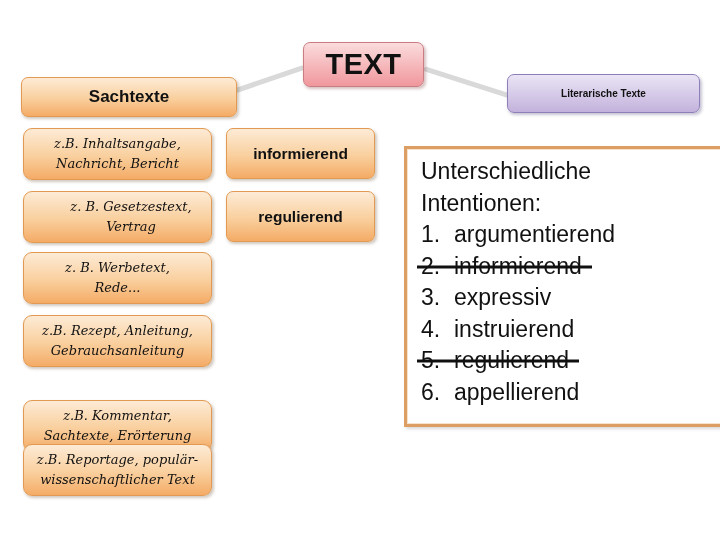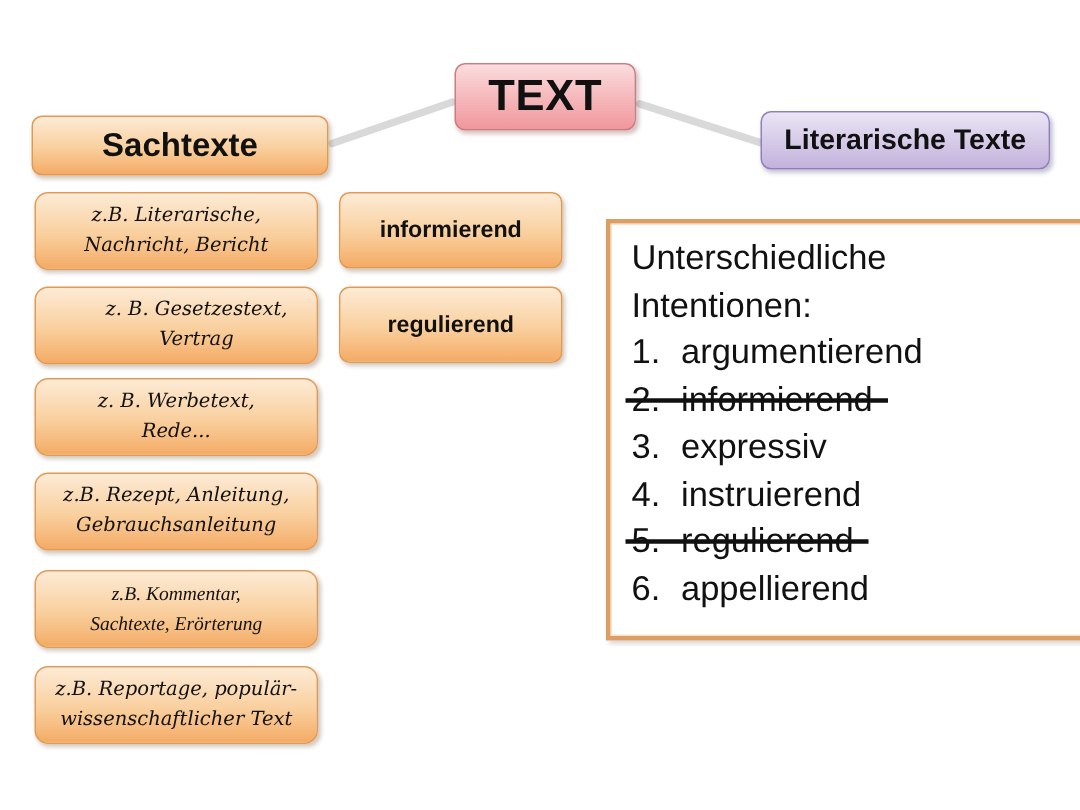"Sachtexte" .sach-box { font-size: 22px -> 17px; width: 198px -> 216px }
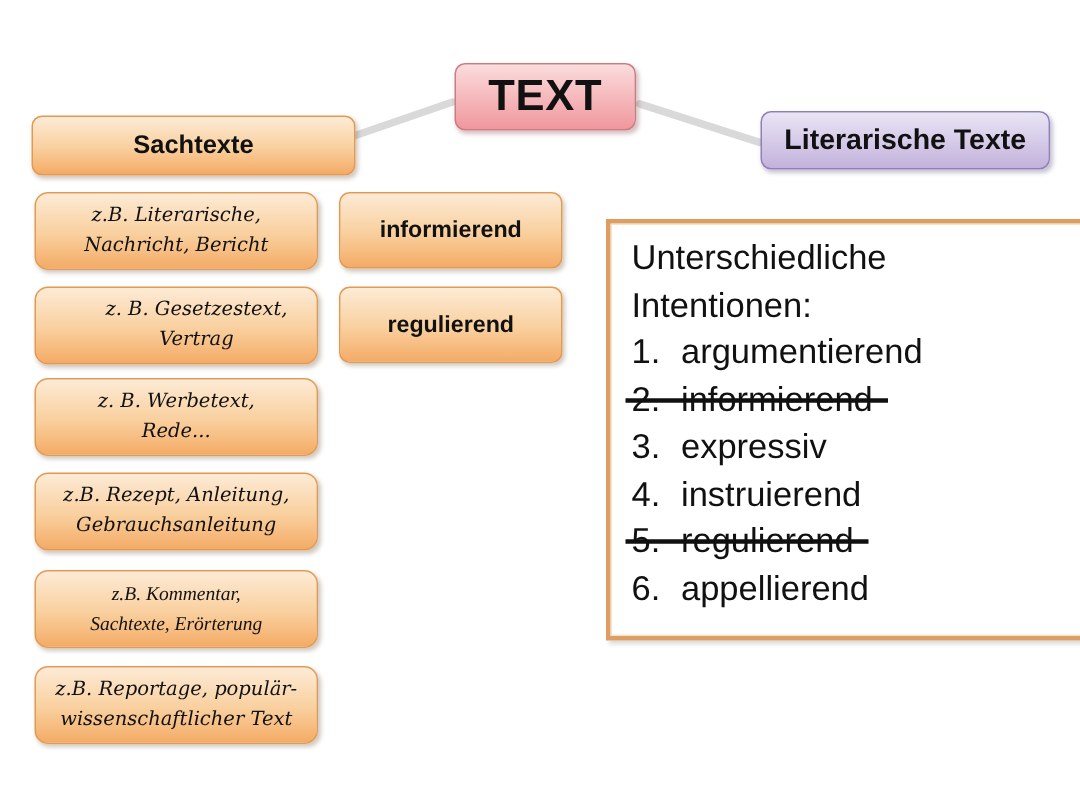"Literarische Texte" .lit-box { font-size: 19px -> 10px }
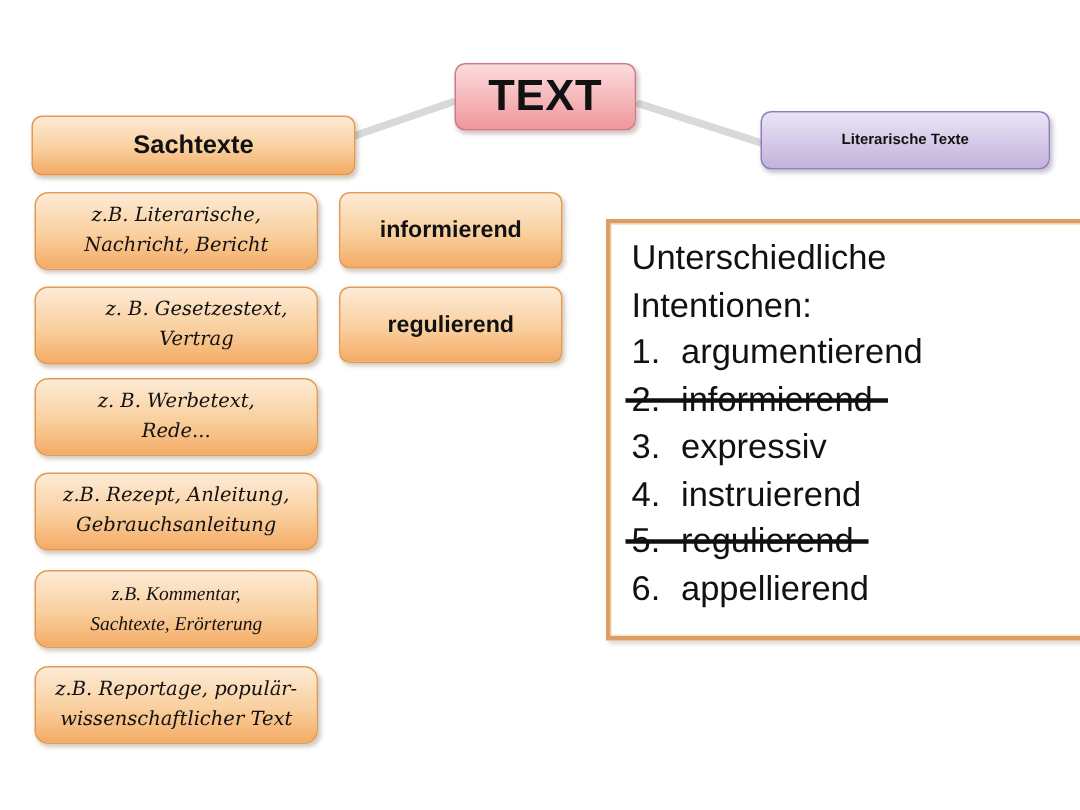"z.B. Literarische," div { text: Literarische -> Inhaltsangabe }
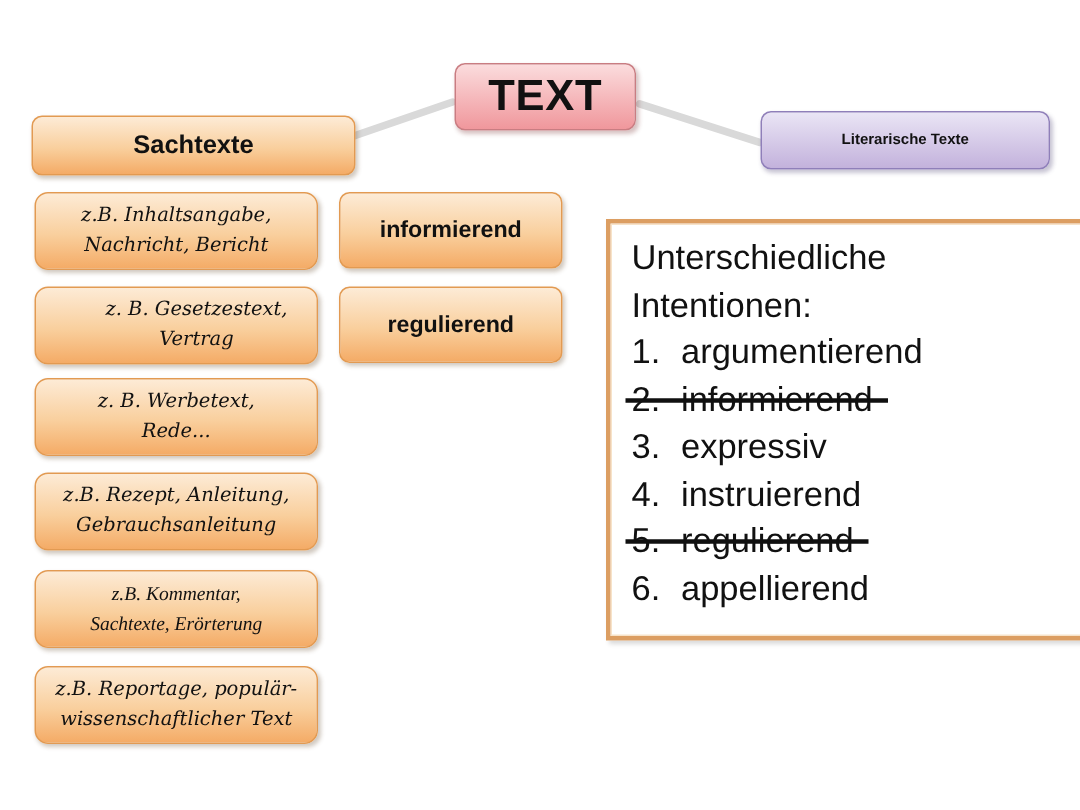"z.B. Kommentar," .ex-5 { font-family: Liberation Serif, serif -> none; top: 380px -> 400px }
